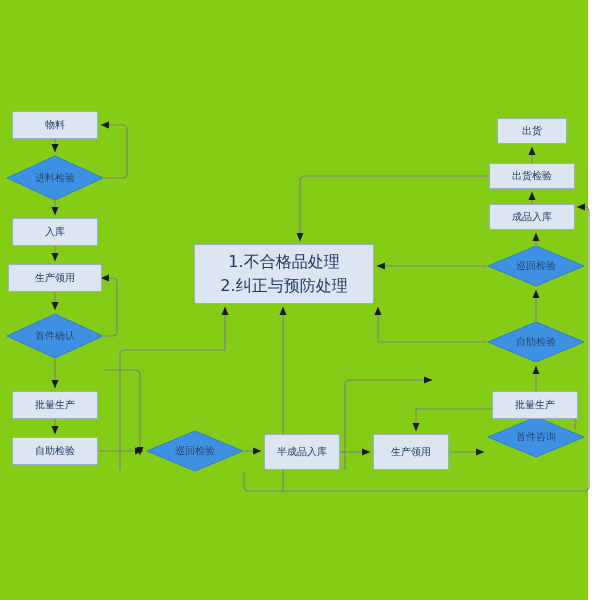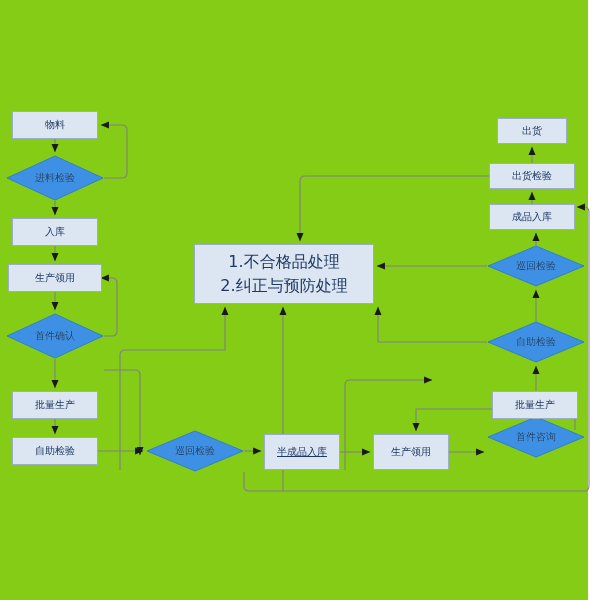"半成品入库" div.node { text-decoration: underline -> none }
